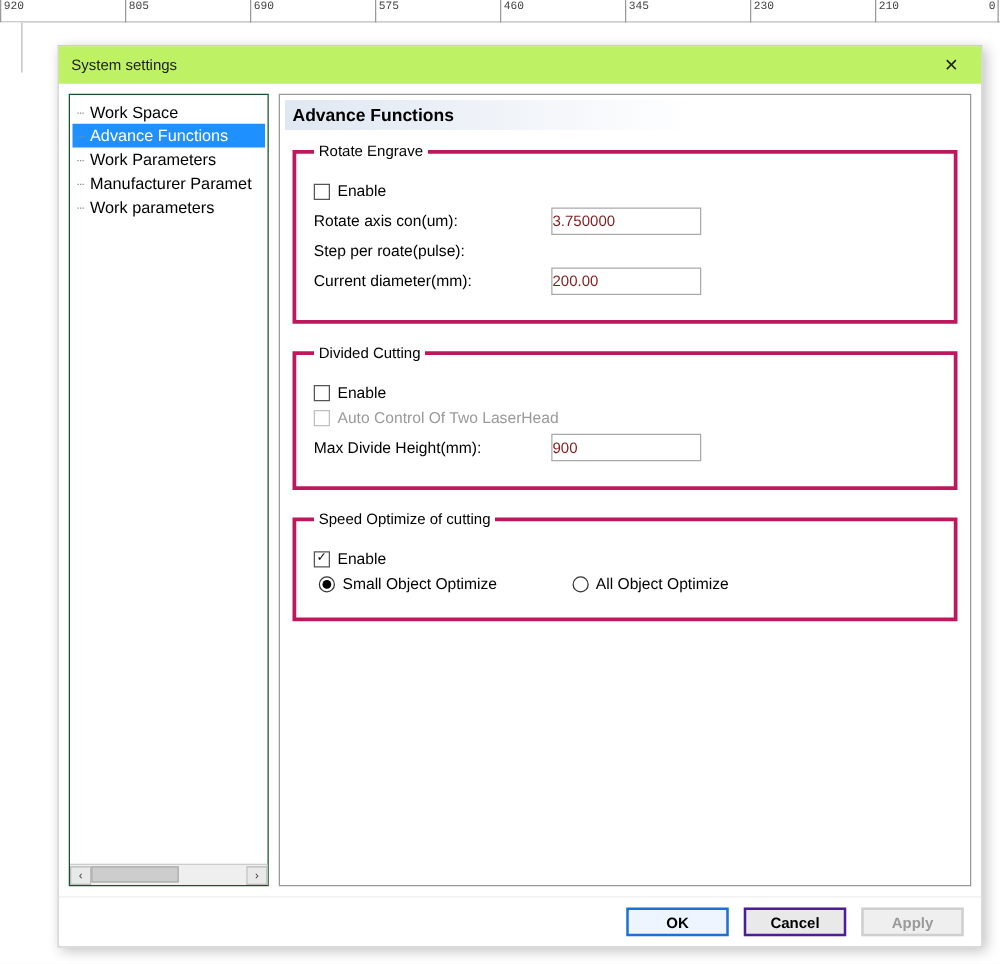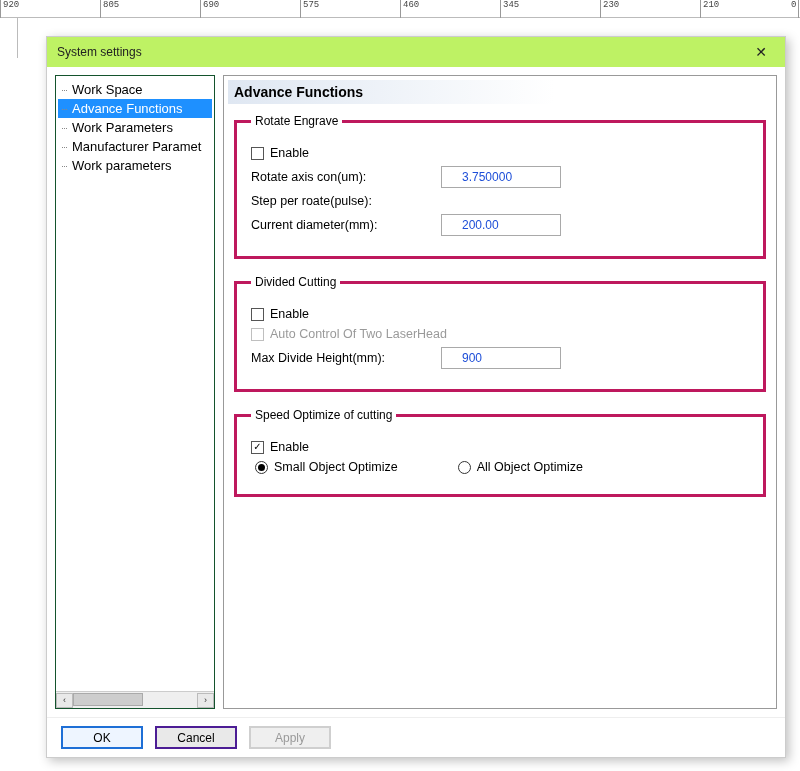"3.750000" .row input[type="text"] { color: #1d4ed8 -> #7f1d1d; padding: 2px 20px -> 2px 0 }
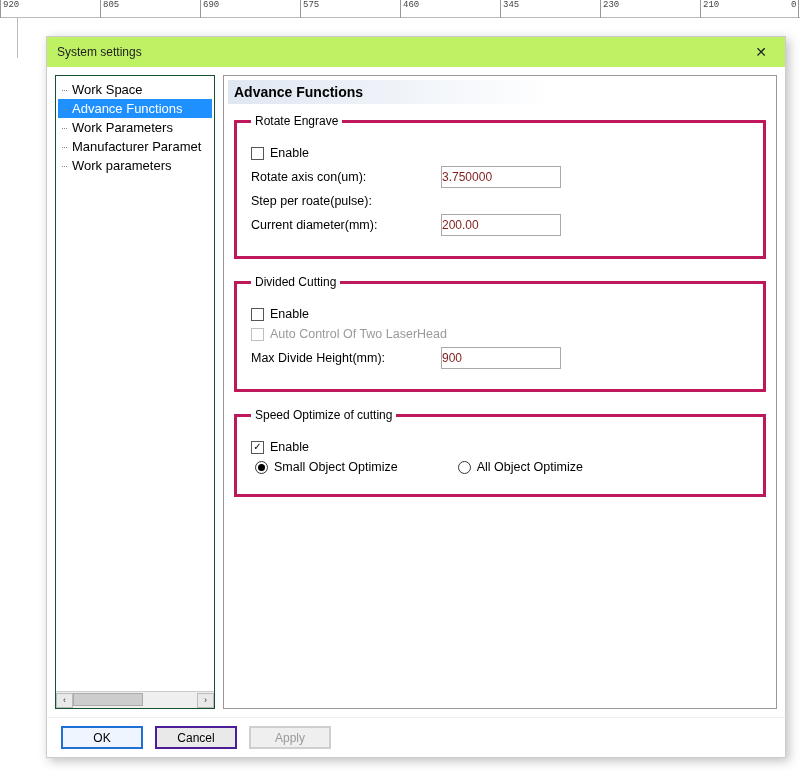"OK" .dialog-footer { font-weight: none -> bold; justify-content: none -> flex-end }
